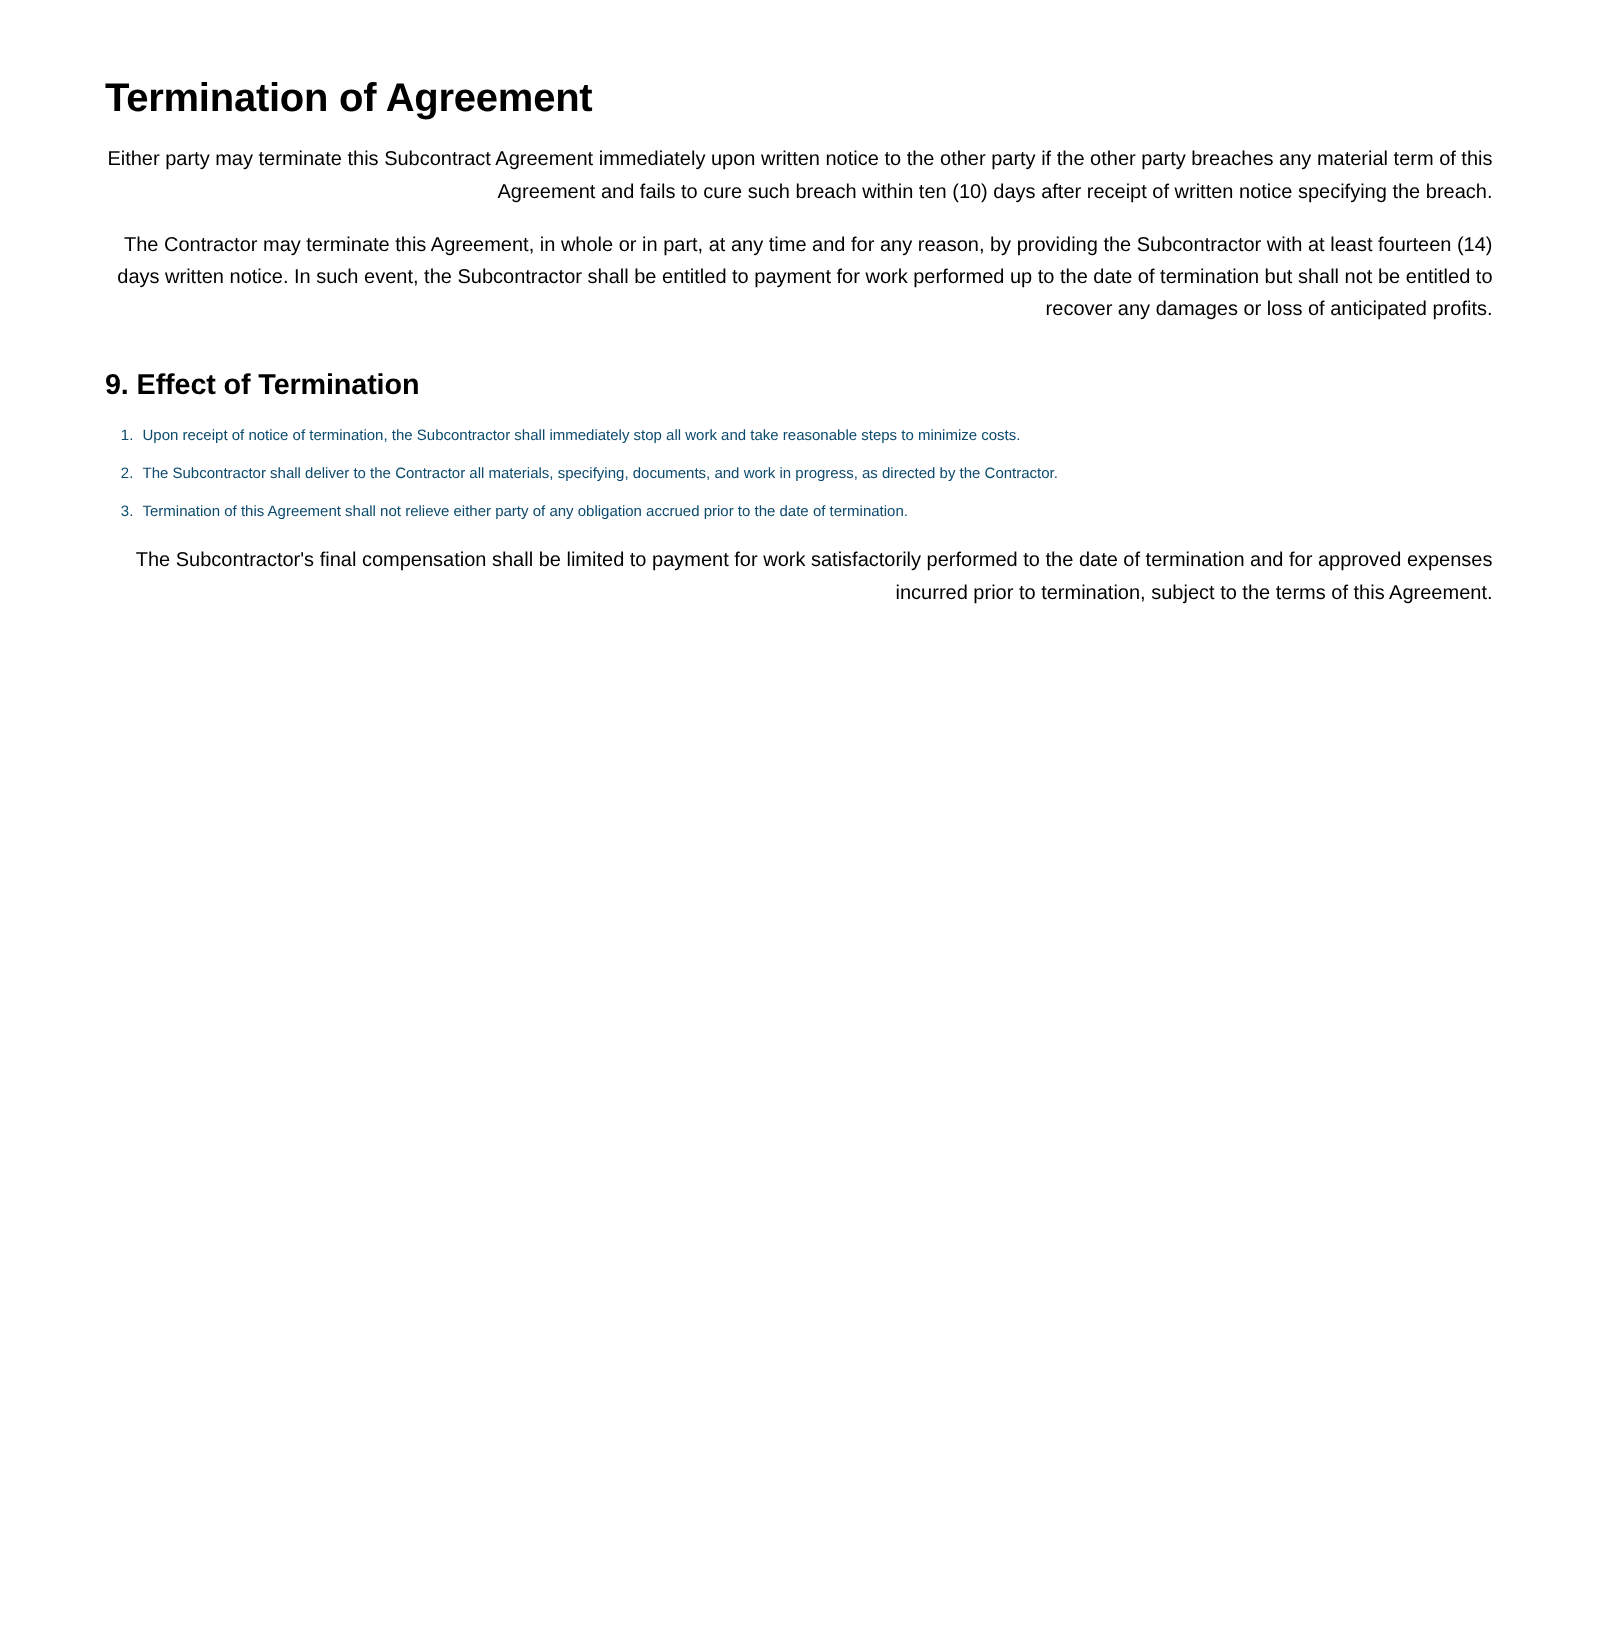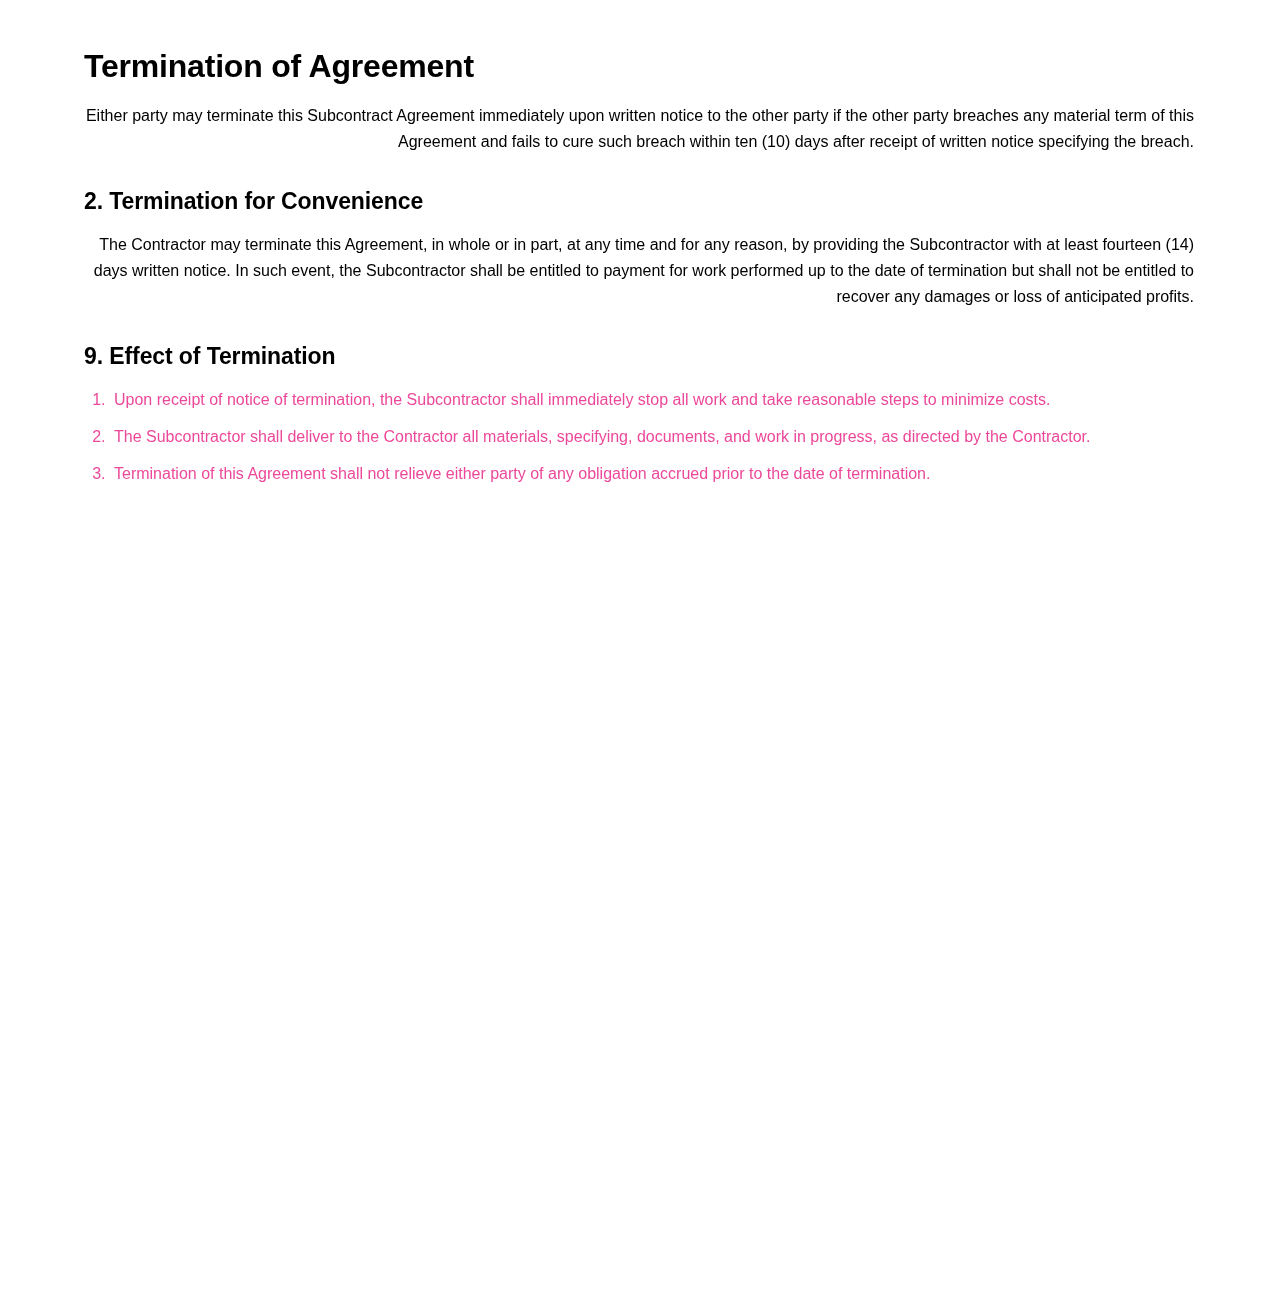"Termination of Agreement" .page { padding: 48px 84px 40px 84px -> 60px 84px 40px 84px }
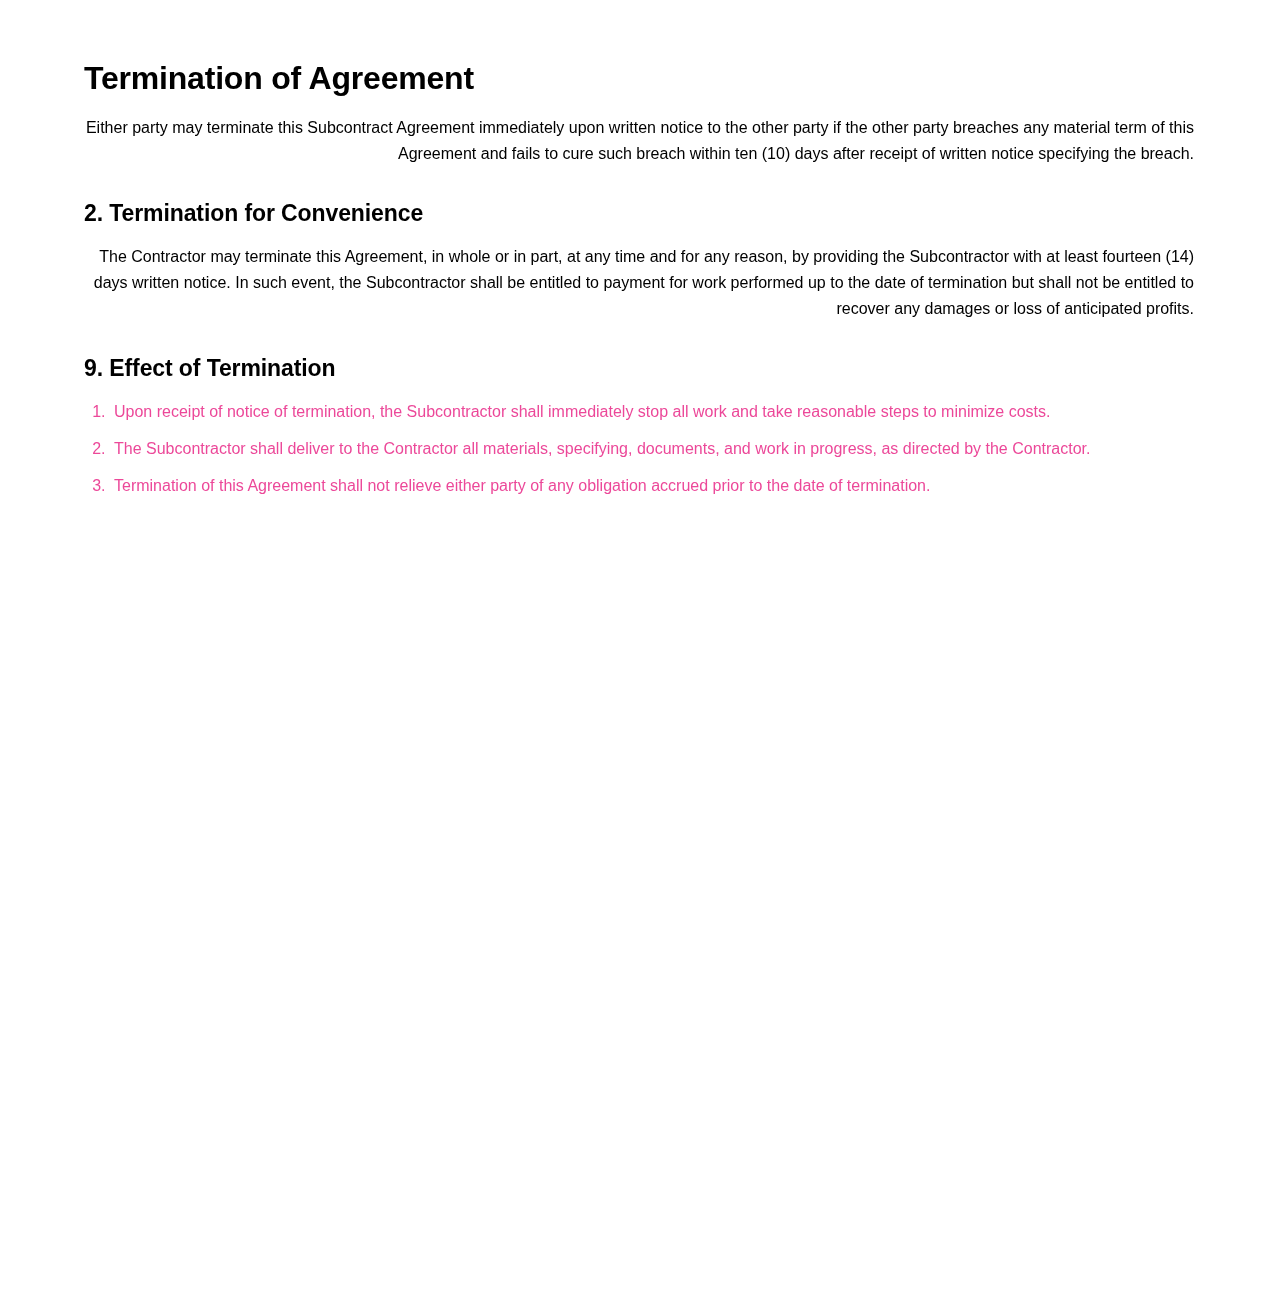"2. Termination for Convenience" h2.section-heading { html: <h2>2. Termination for Convenience</h2> -> none }
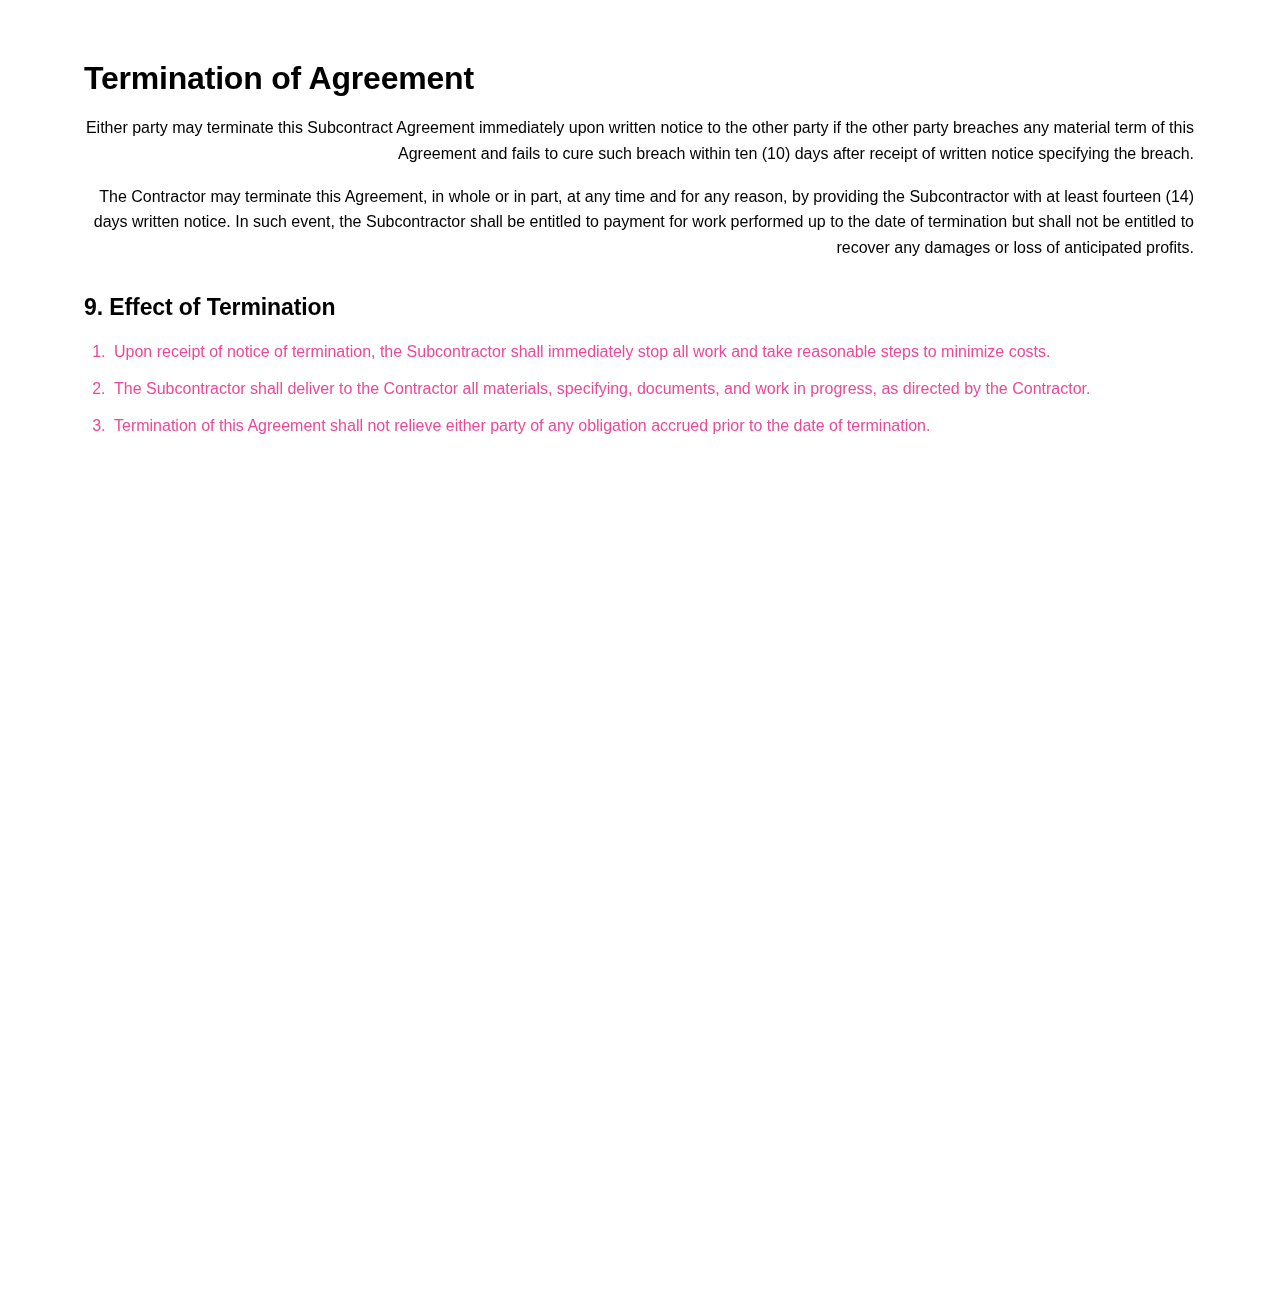"Upon receipt of notice of" ol.ordered-list > li { color: #ec4899 -> #0c4a6e; font-size: 16px -> 12px }
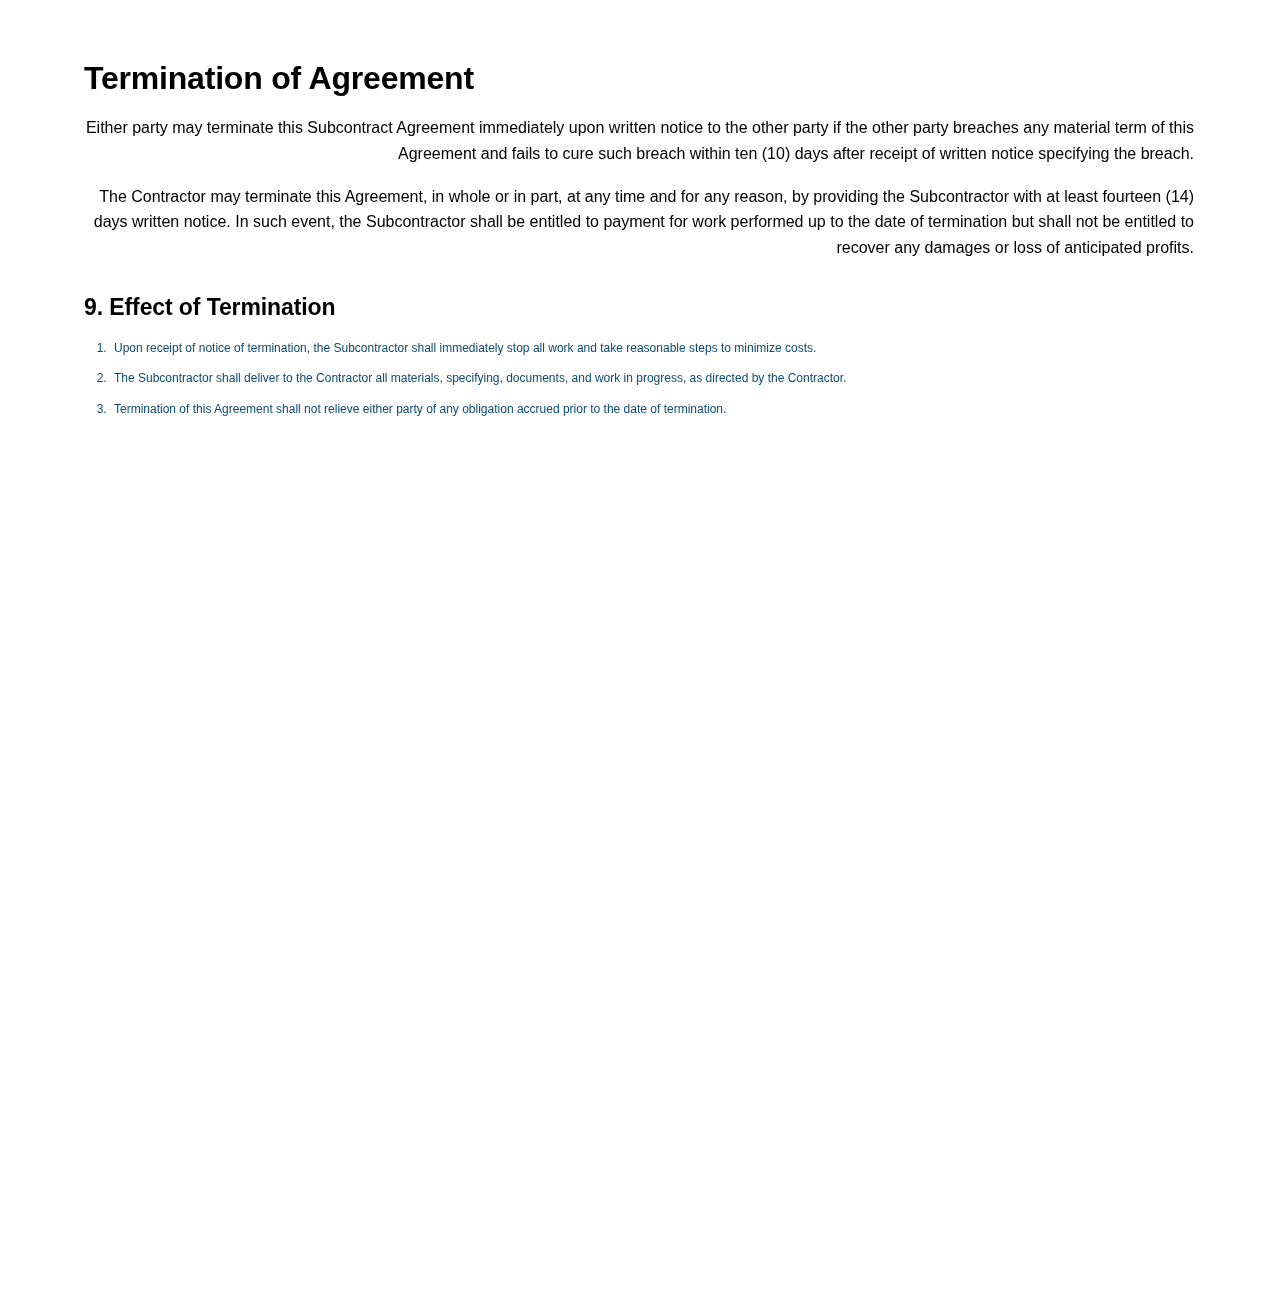"The Subcontractor's final compensation" p.body-text { html: none -> <p>The Subcontractor's final compensation shall be limited to payment for work satisfactorily performed to the date of termination and for approved expenses incurred prior to termination, subject to the terms of this Agreement.</p> }
